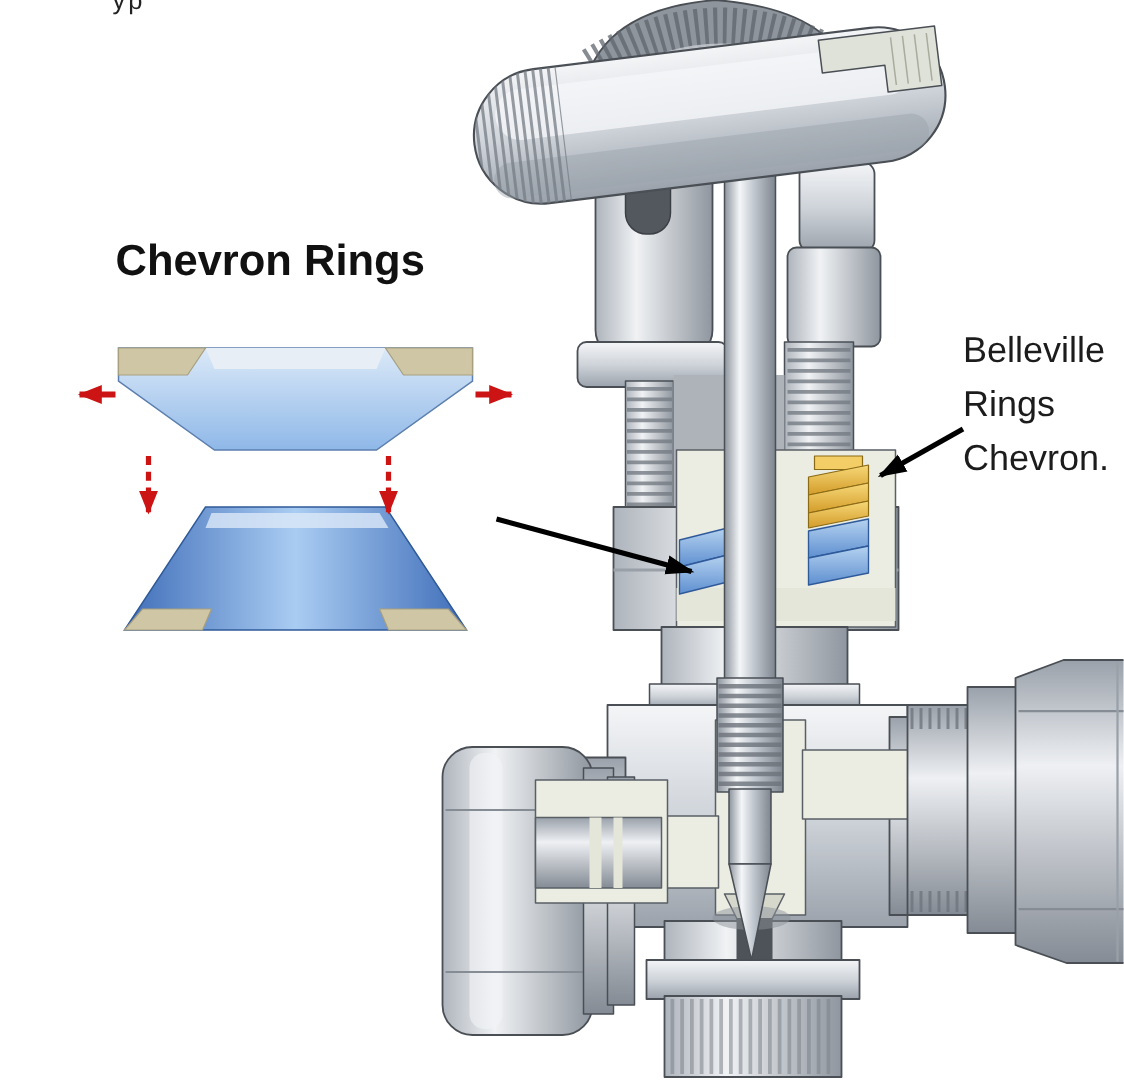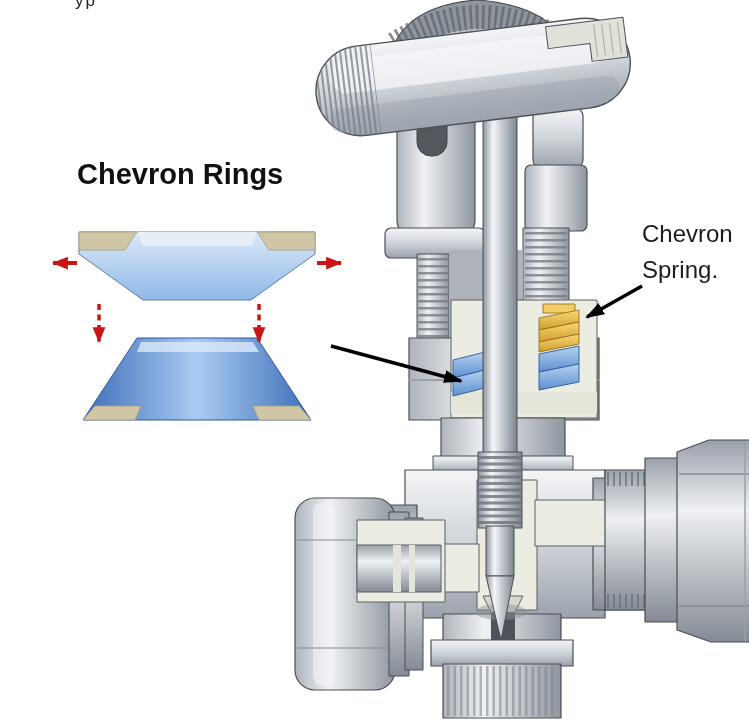"Belleville" span { html: none -> <span>Belleville</span> }
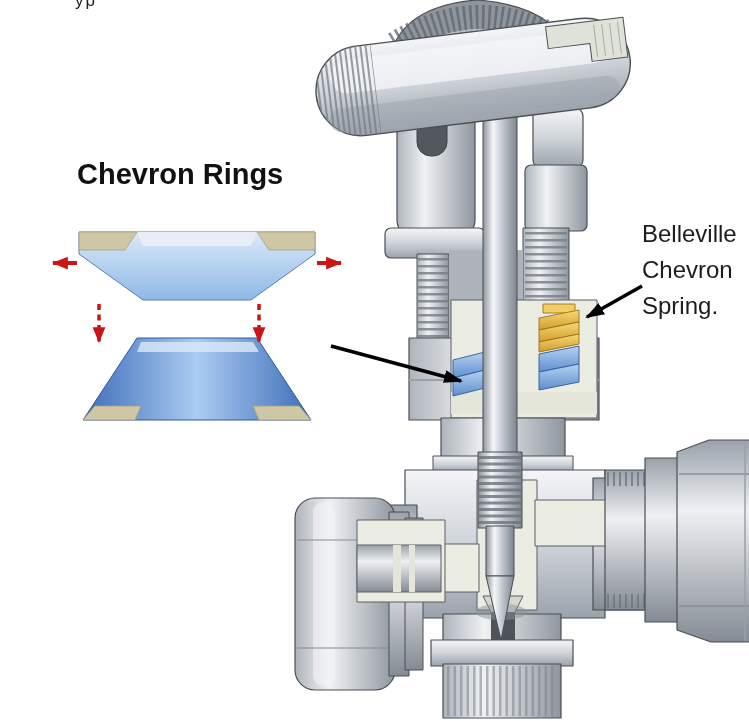"Chevron" span { text: Chevron -> Rings }
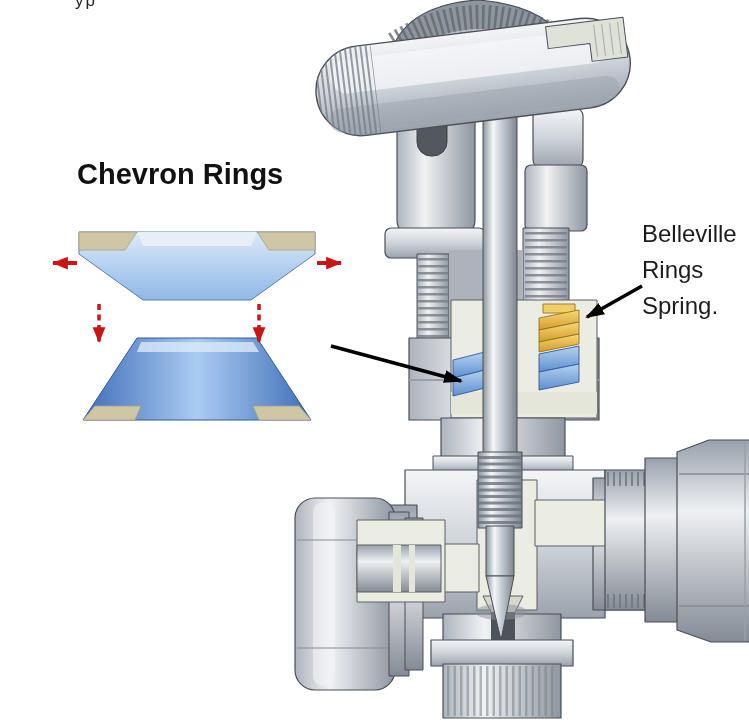"Spring." span { text: Spring -> Chevron }
